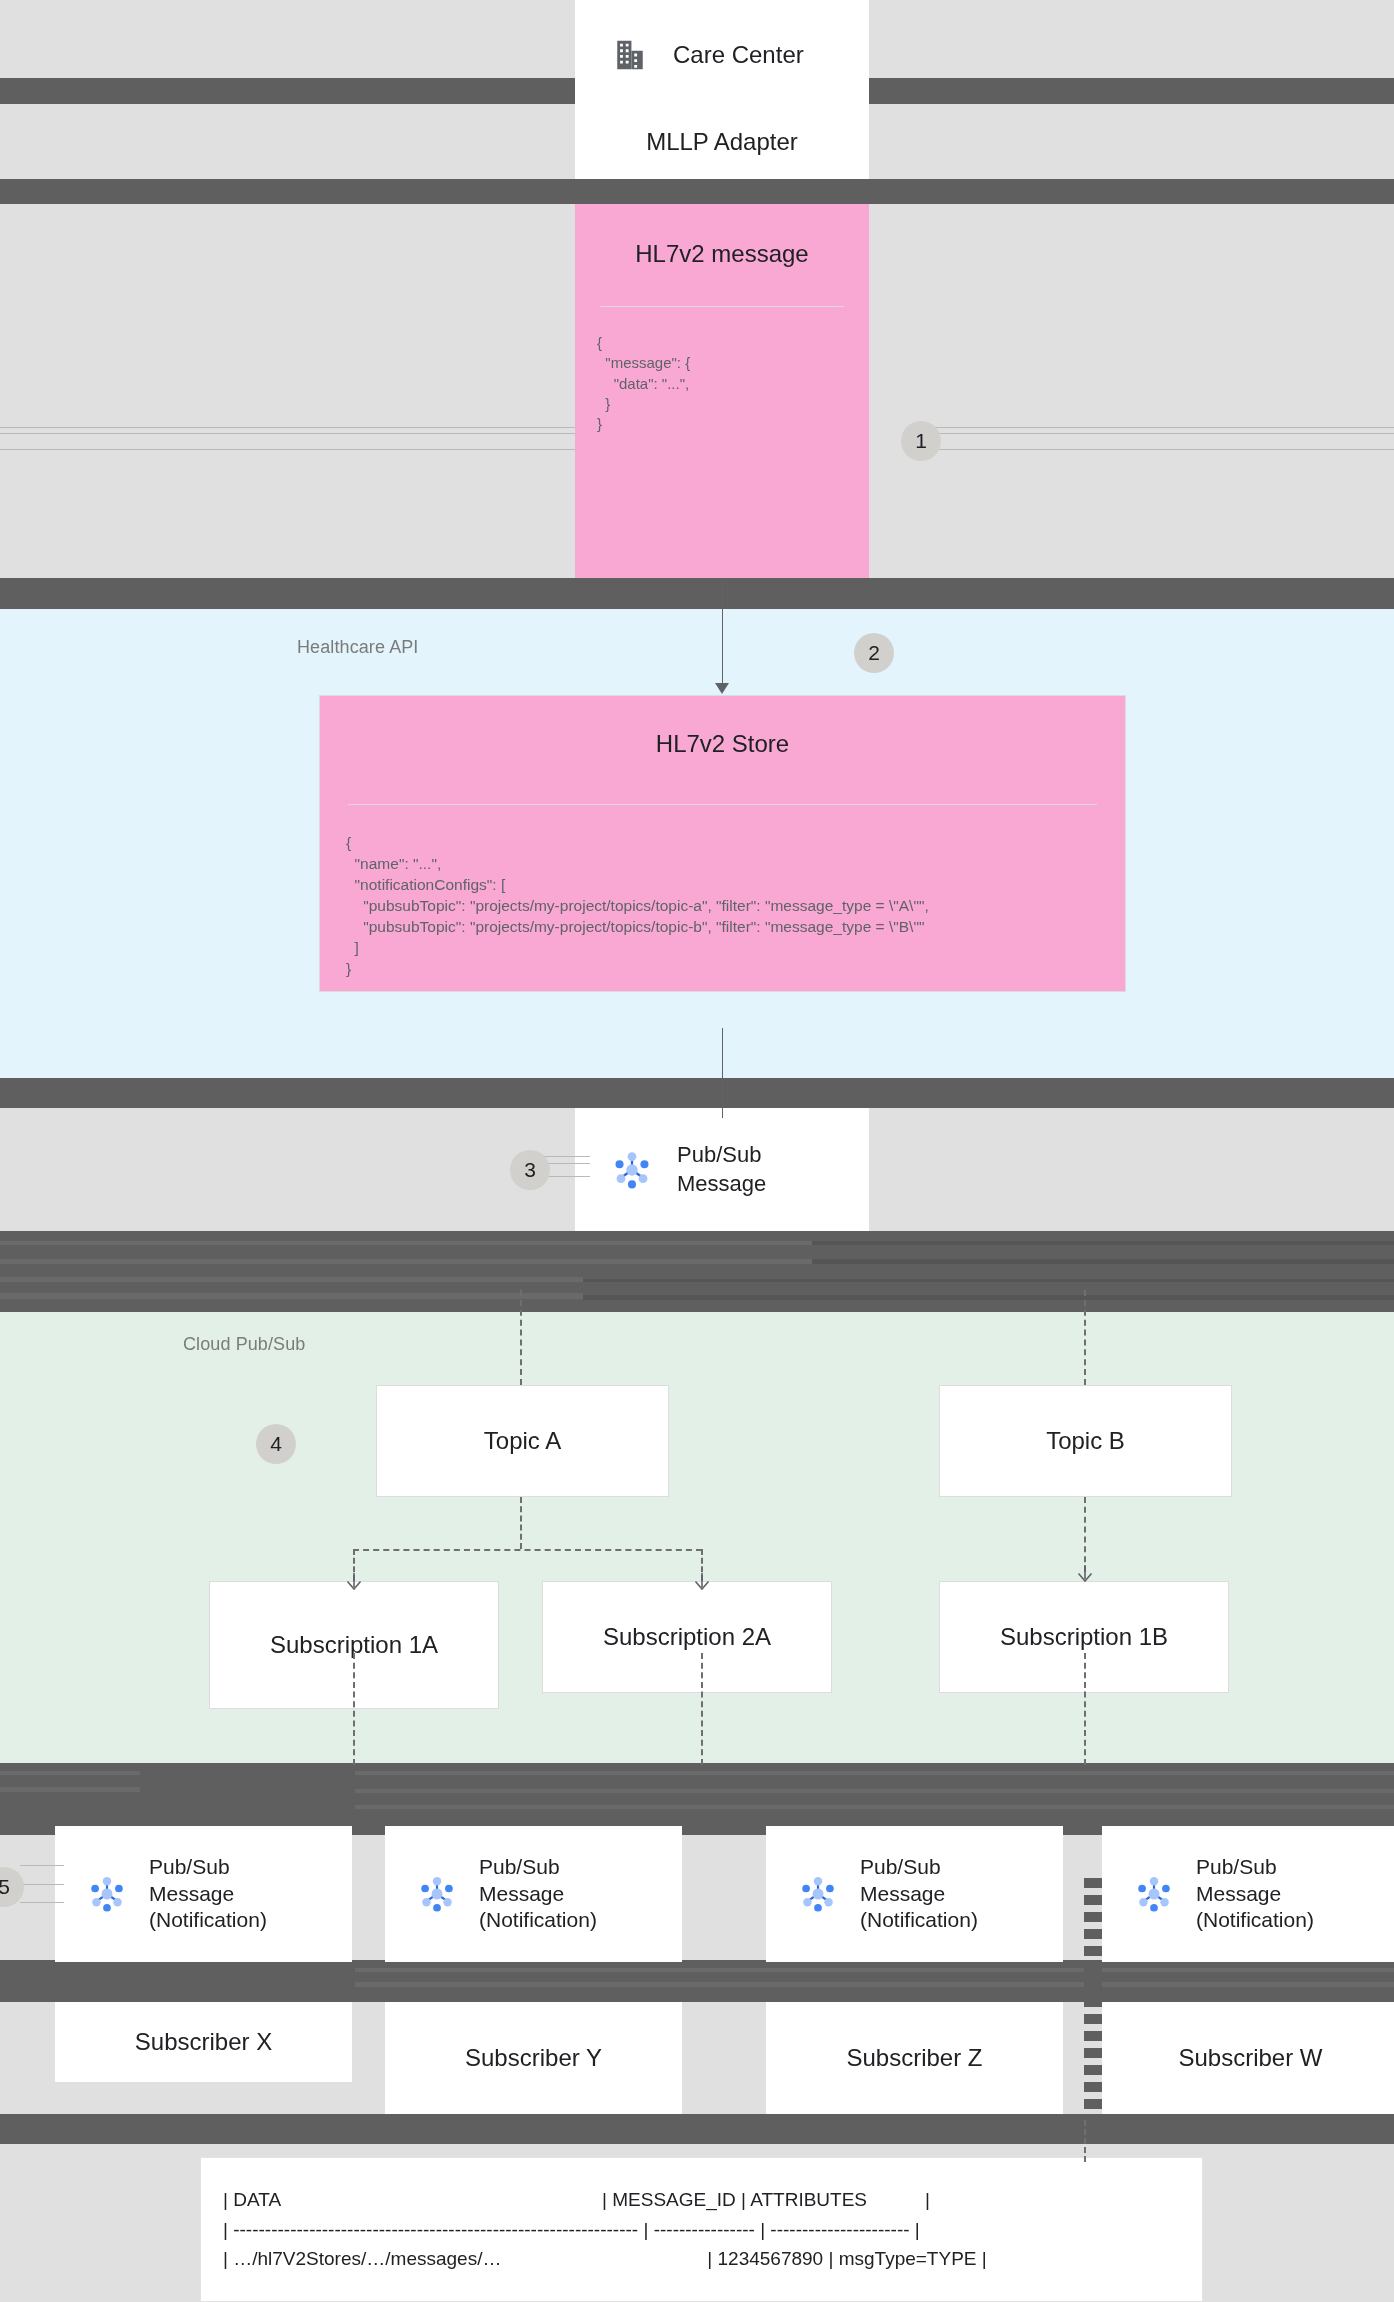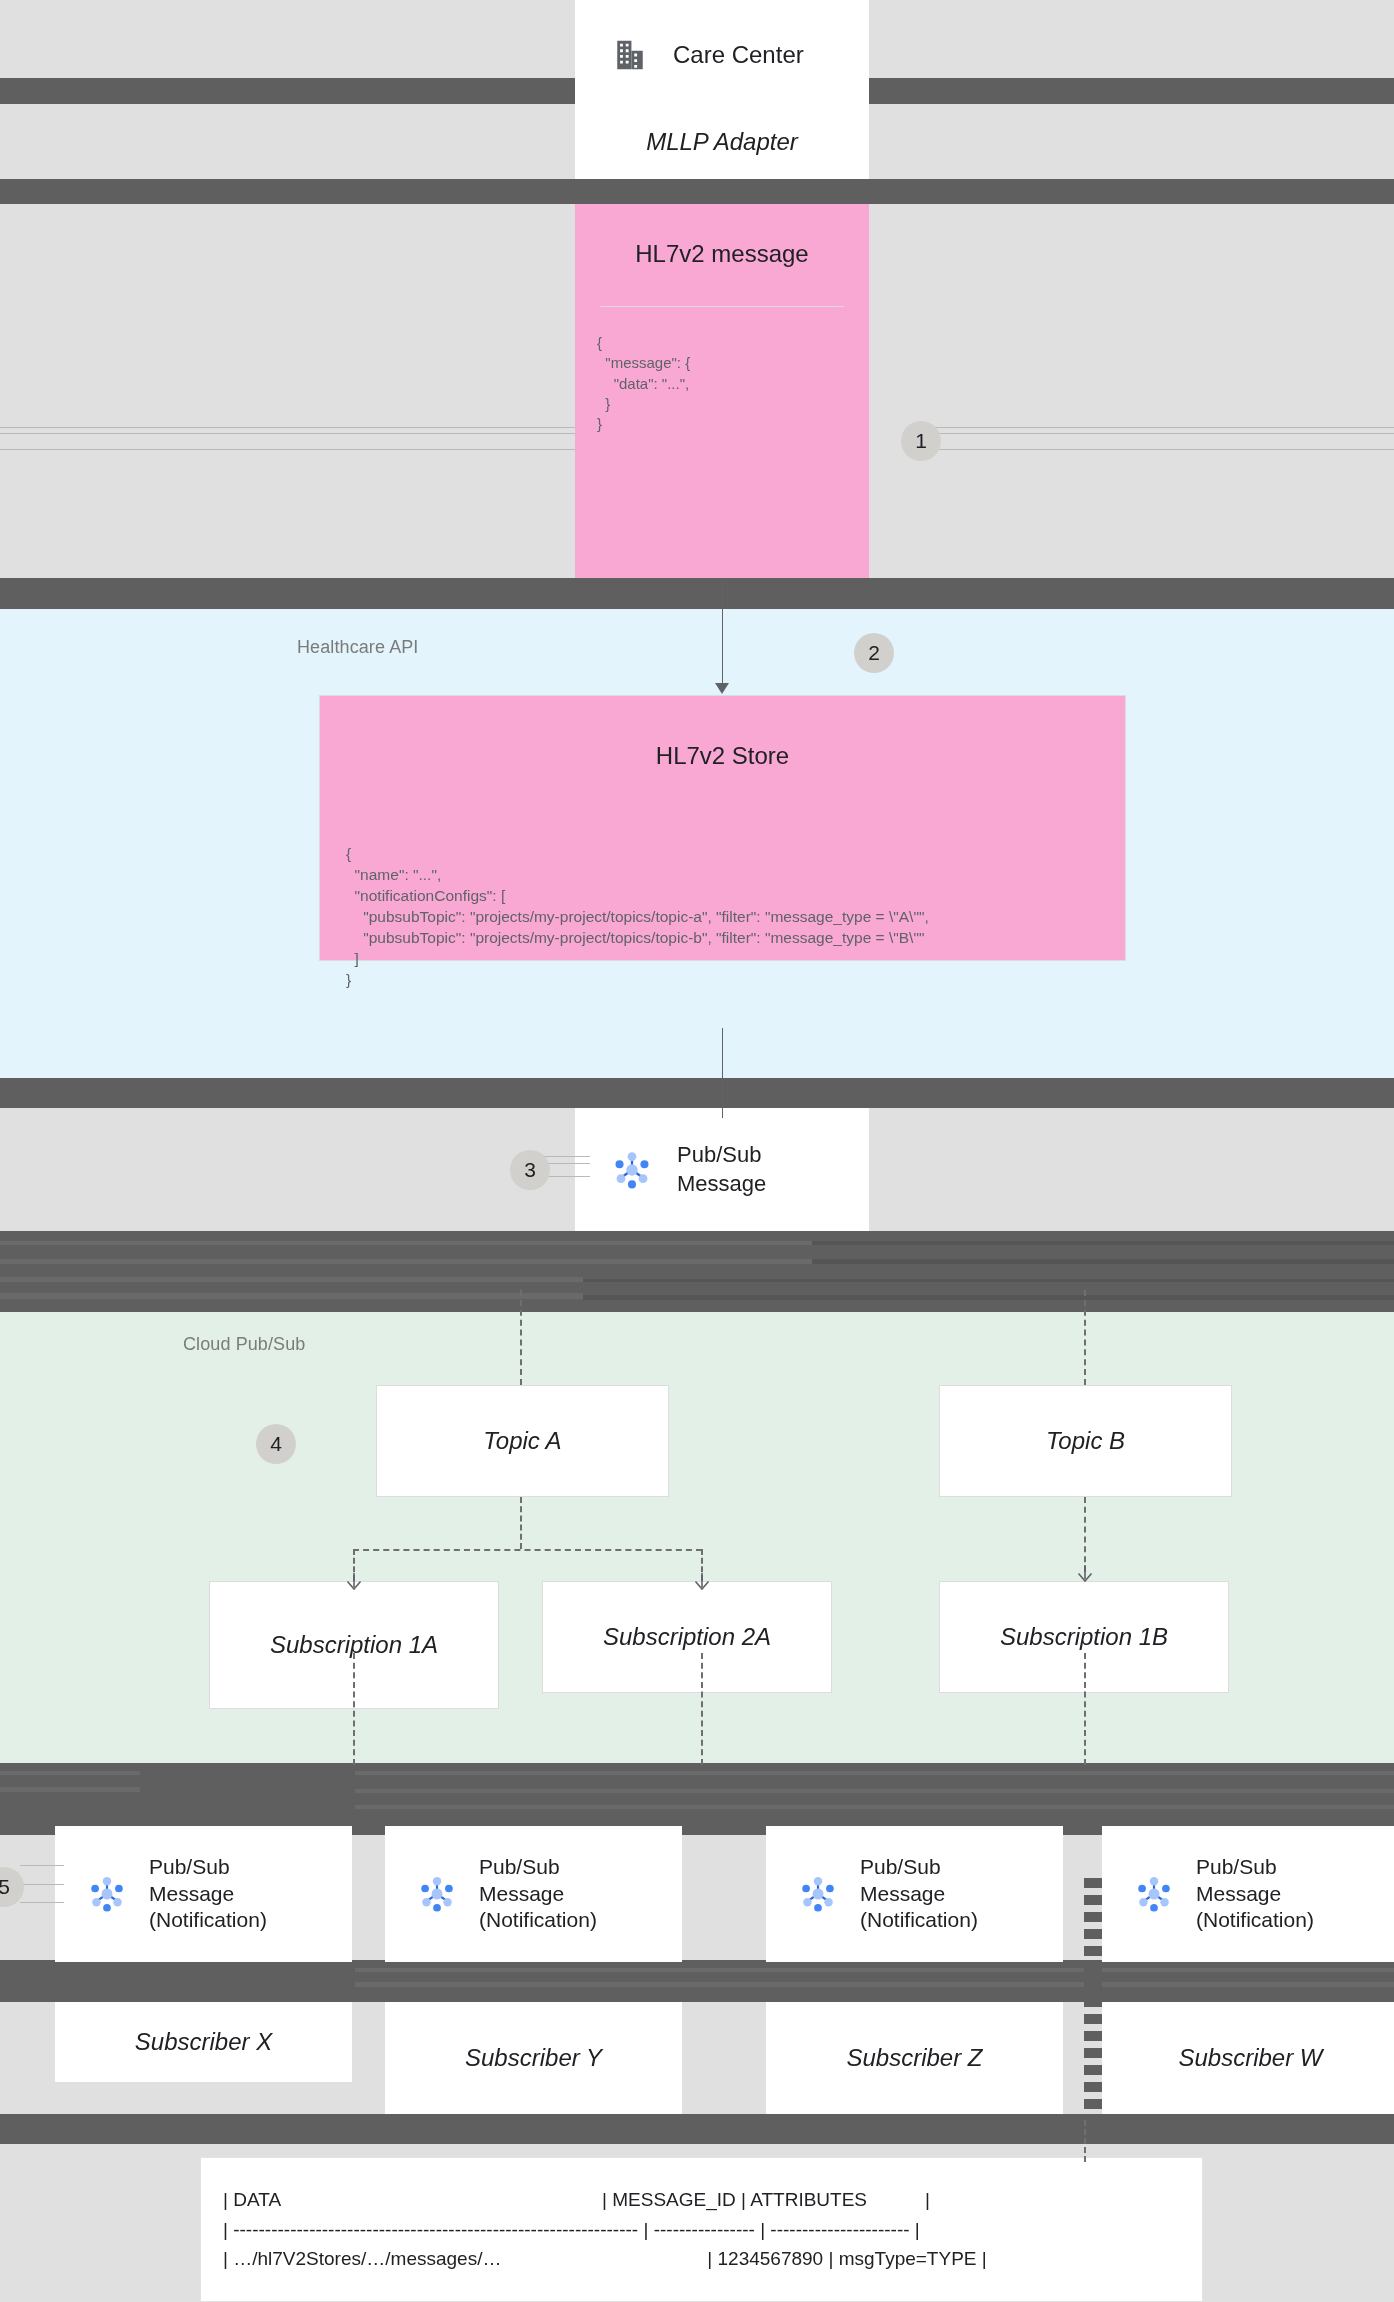"MLLP Adapter" .node { font-style: italic -> none }
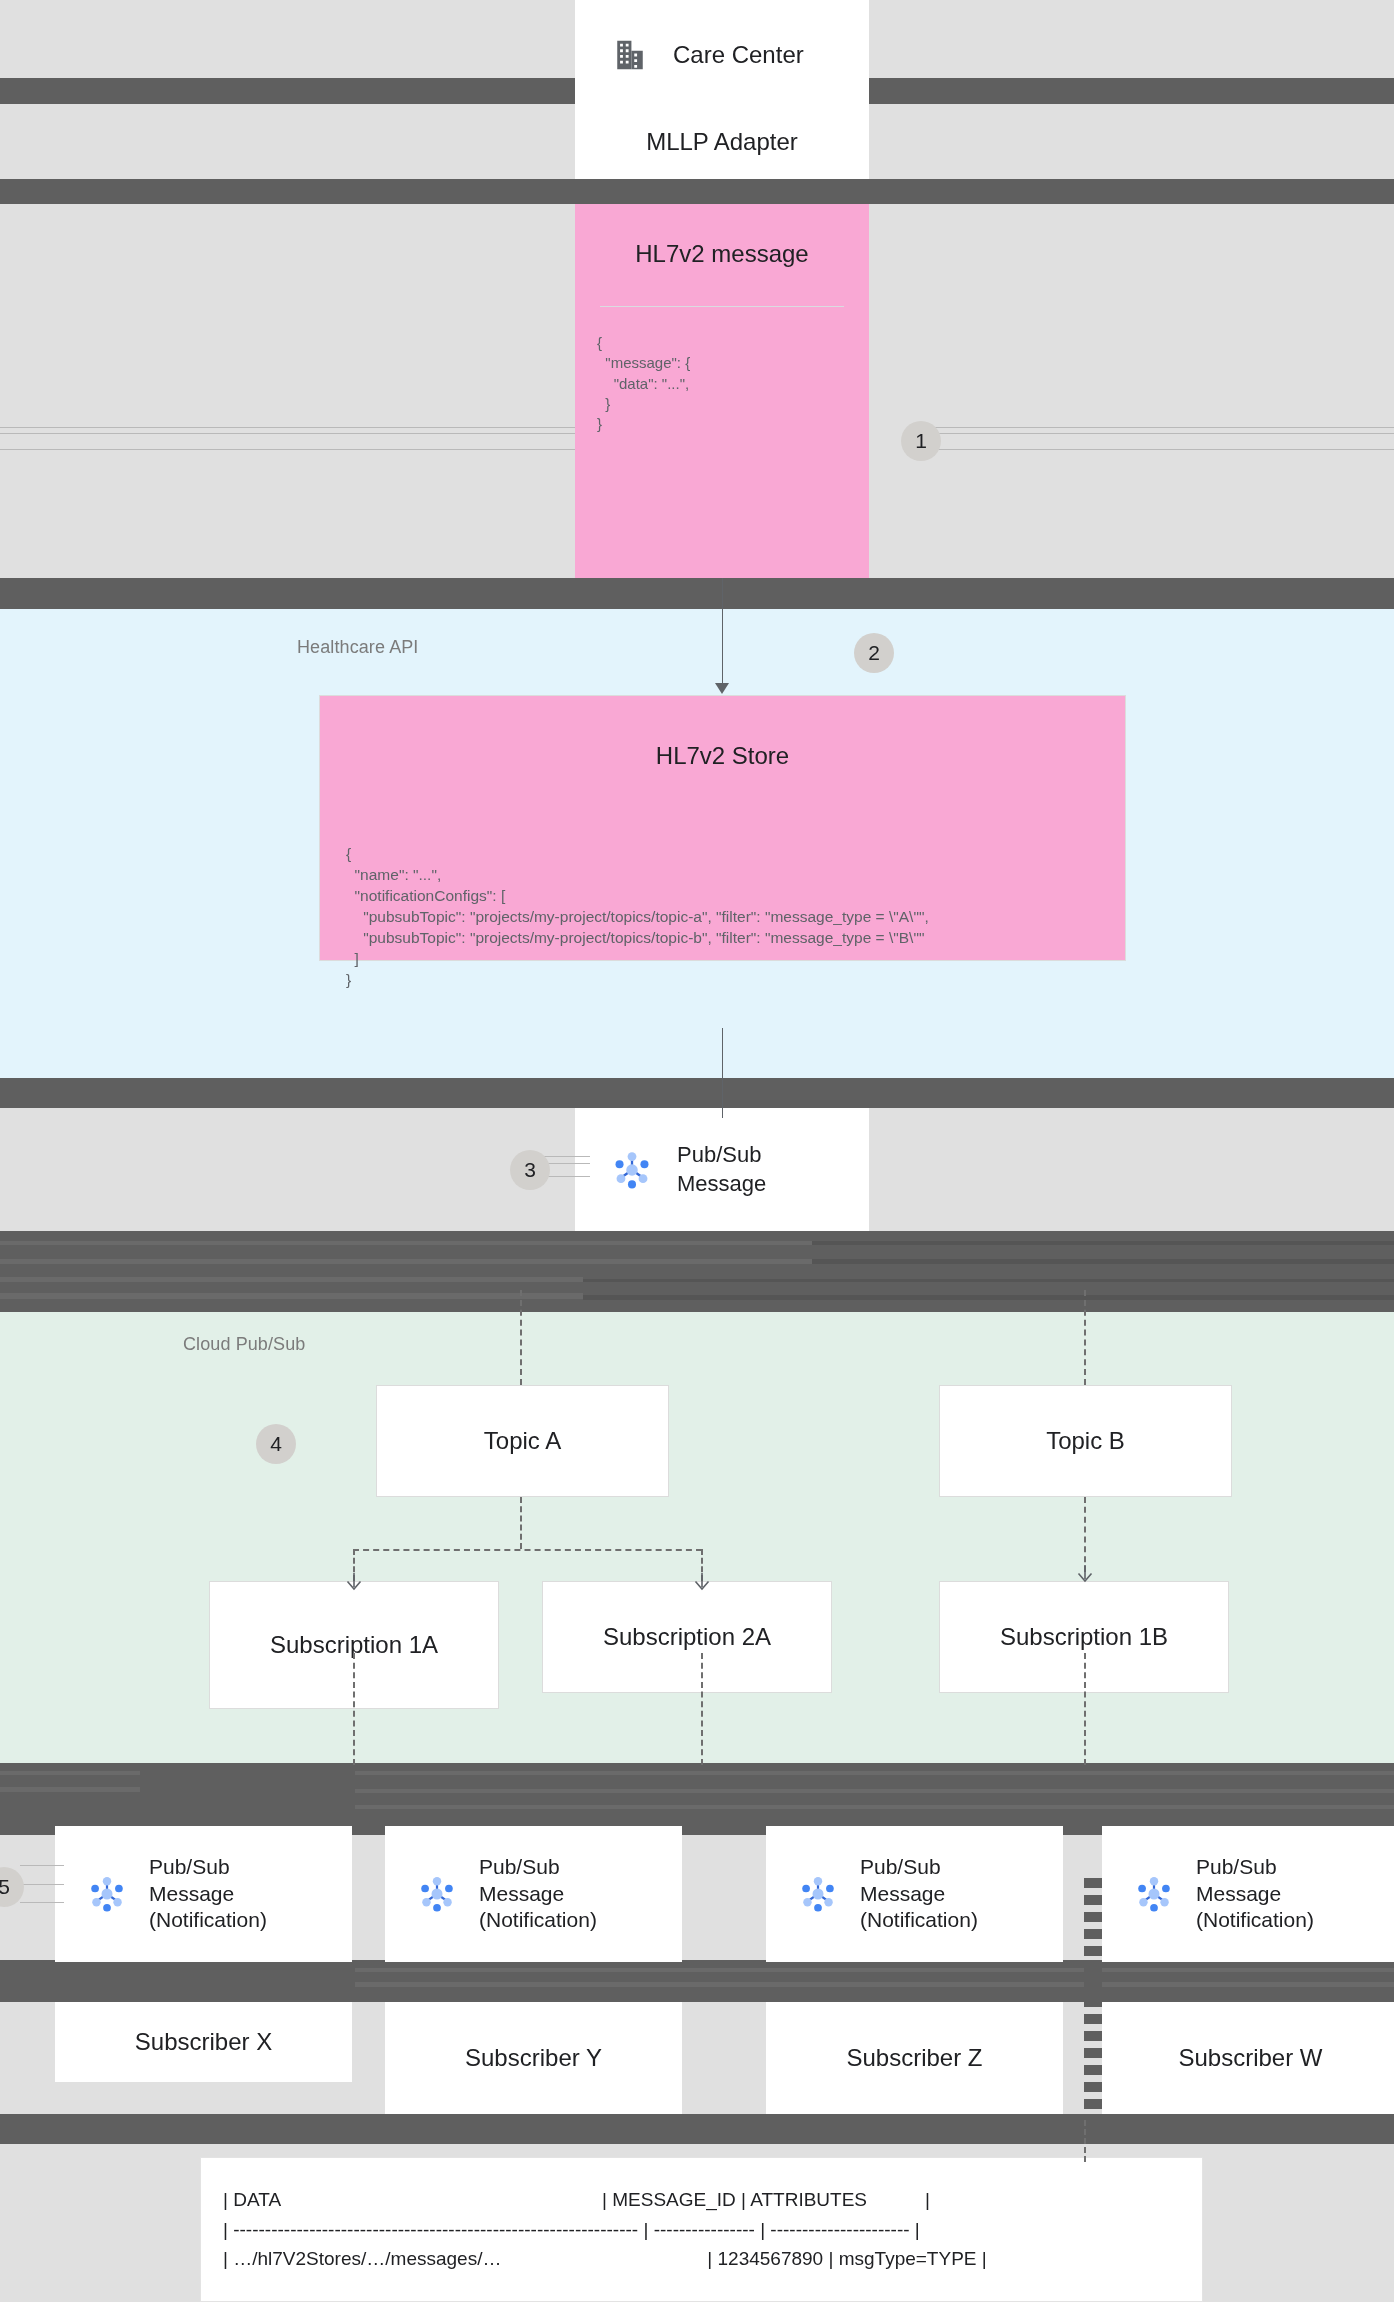"HL7v2 Store" div.card { height: 266px -> 297px; padding-top: 46px -> 34px }
